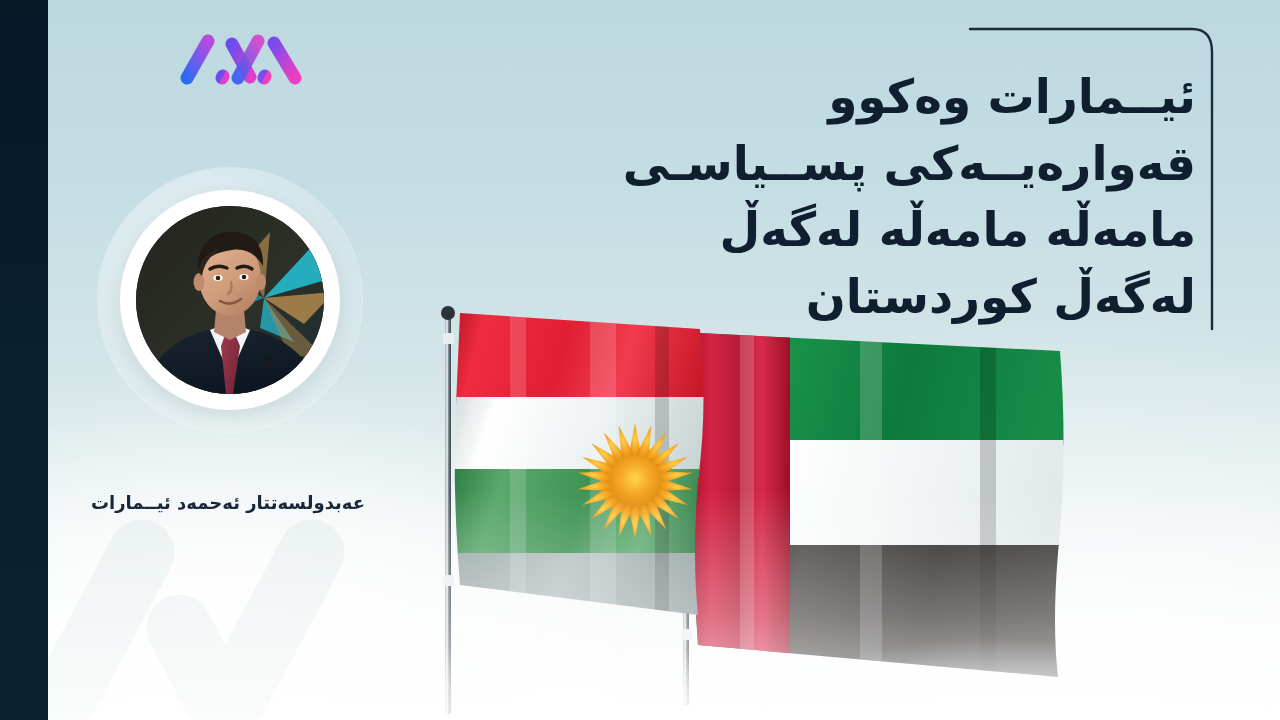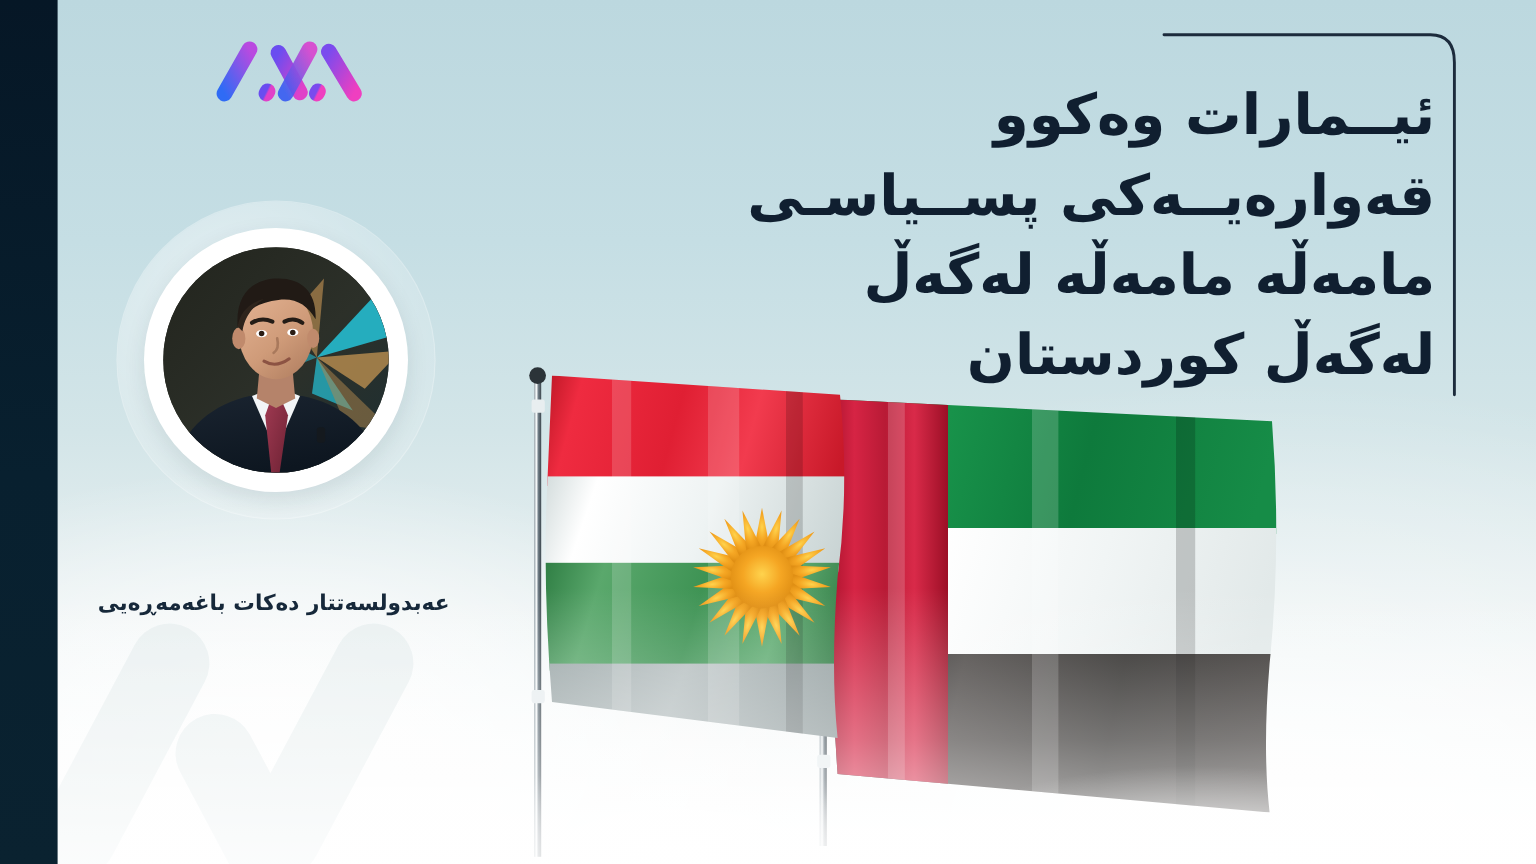"عەبدولسەتتار دەکات باغەمەڕەیی" div.caption { text: دەکات باغەمەڕەیی -> ئەحمەد ئیــمارات }
